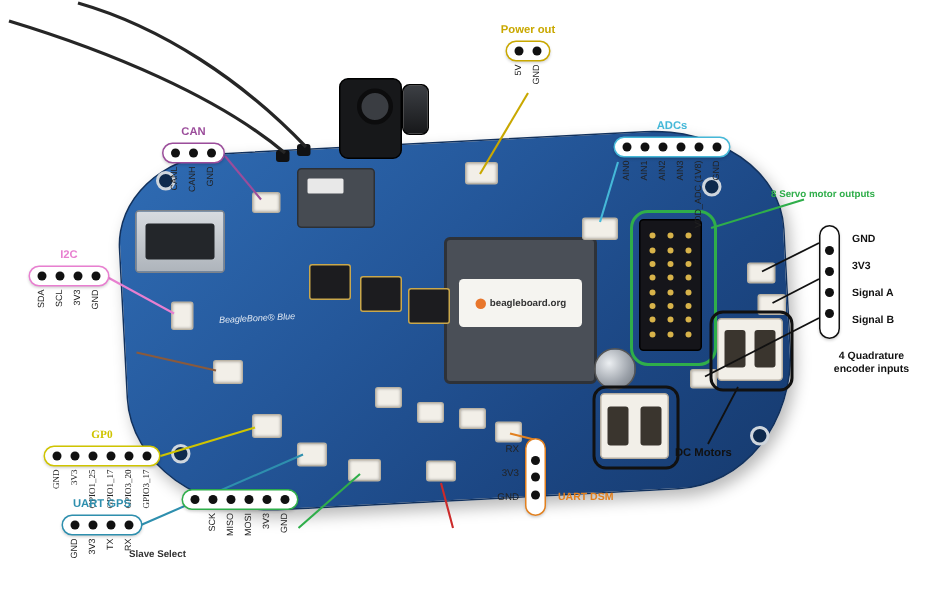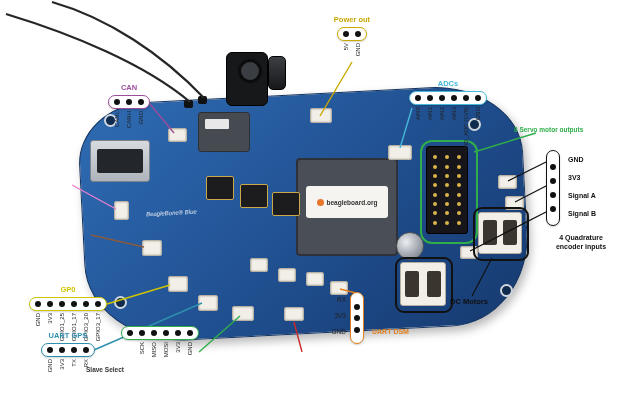"I2C" div.callout { html: none -> <div> <div>I2C</div> <div> <span></span> <span></span> <span></span> <span></span> </div> <div> <span>SDA</span> <span>SCL</span> <span>3V3</span> <span>GND</span> </div> </div> }
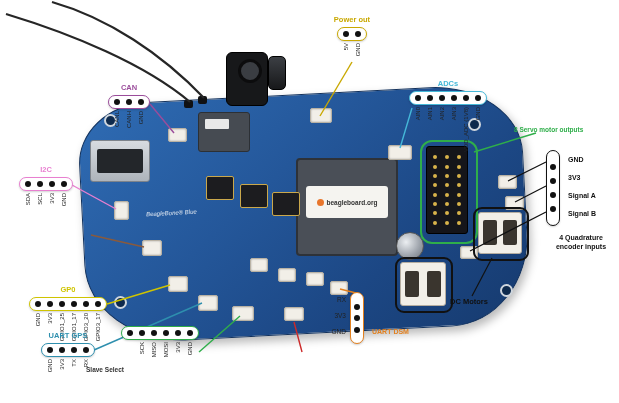"GP0" div.callout { font-family: none -> Liberation Serif, serif }
